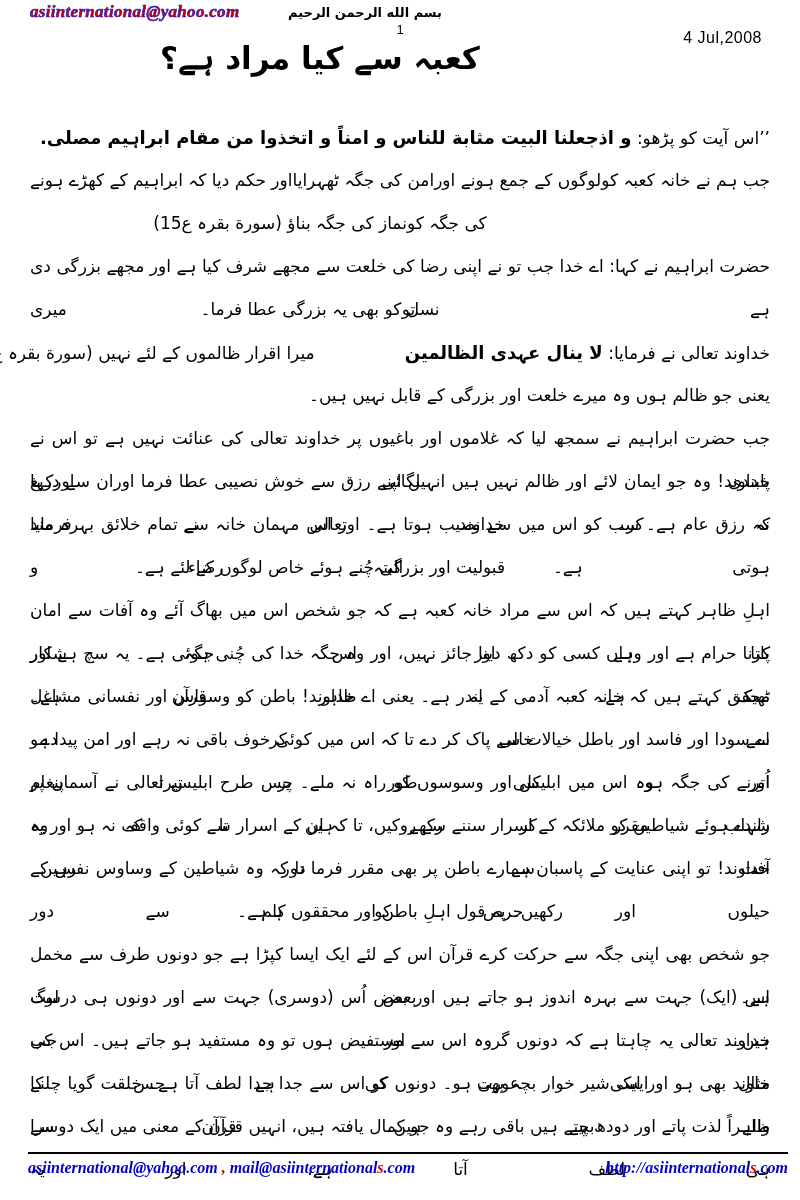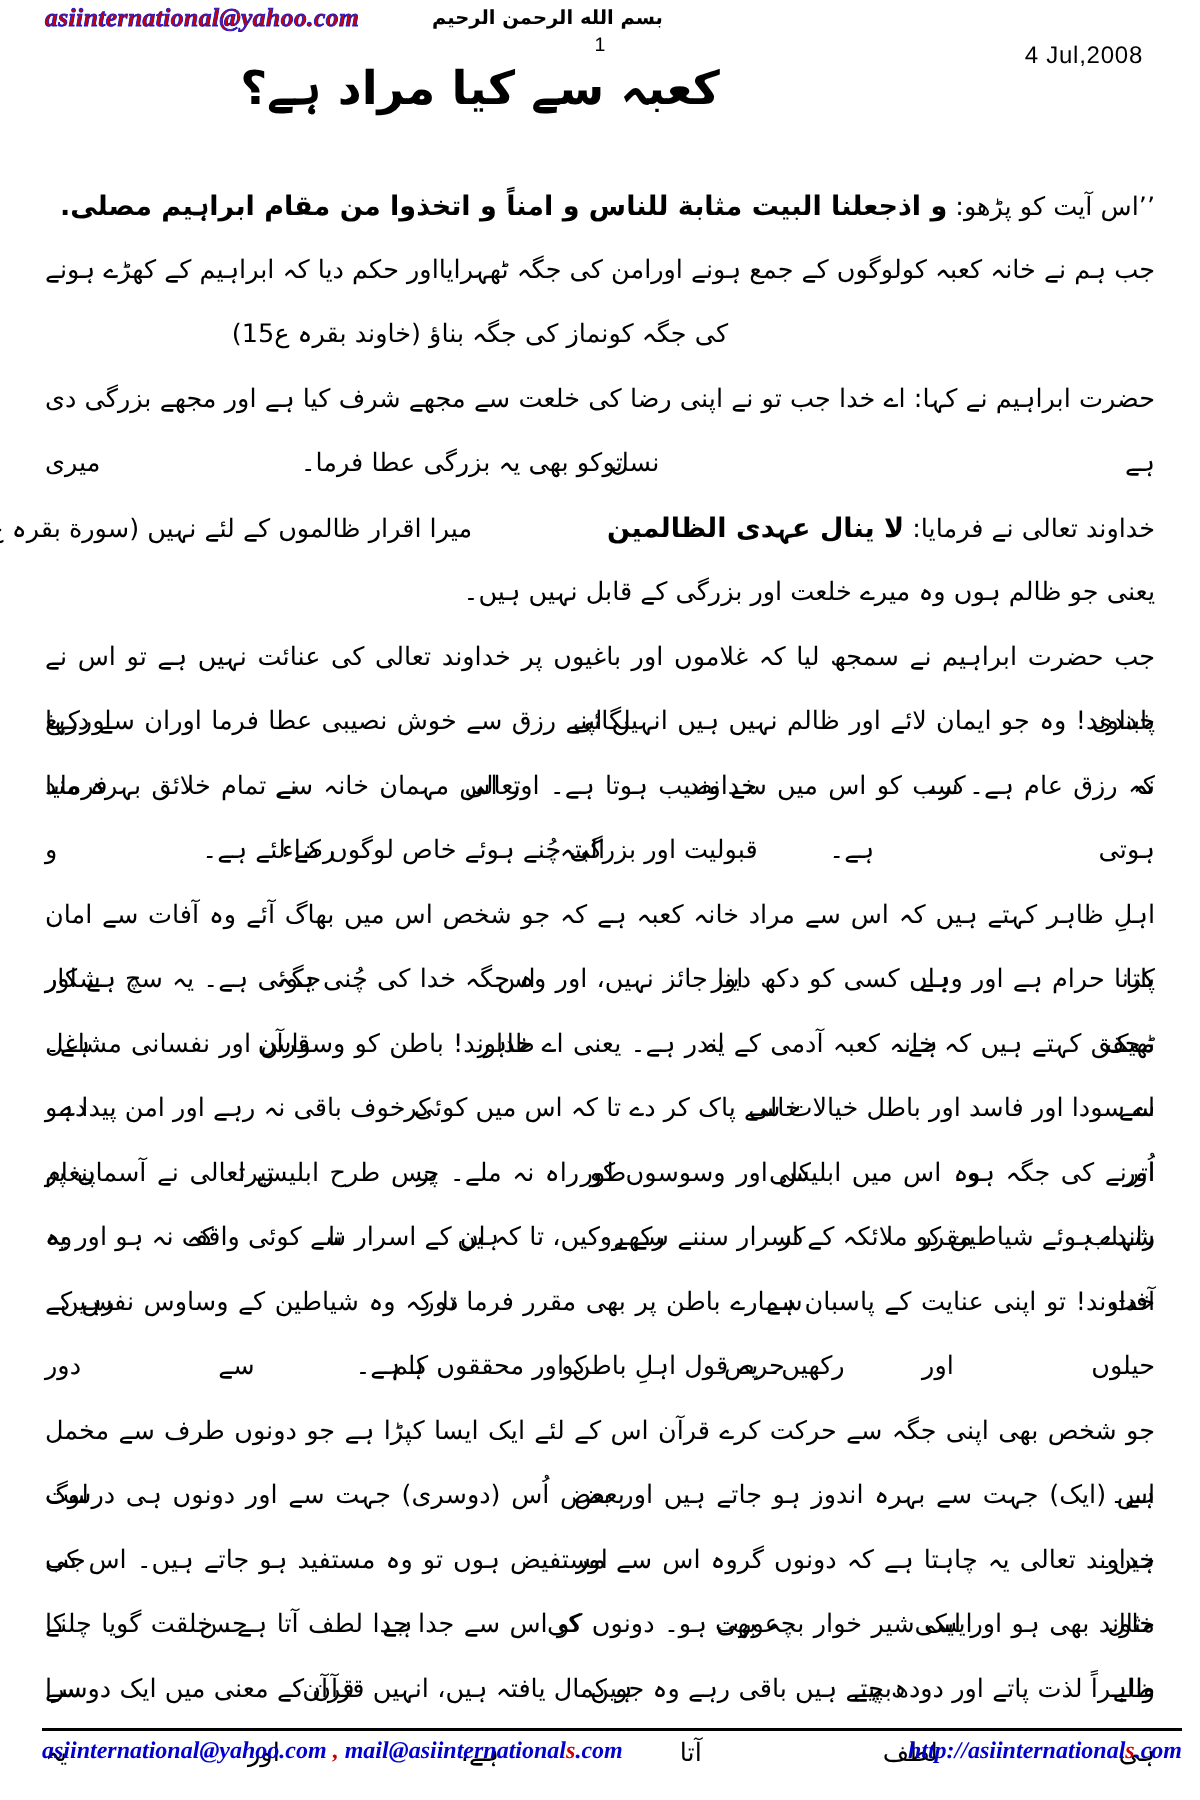"کی جگہ کونماز کی جگہ" span { text: خاوند -> سورة }
